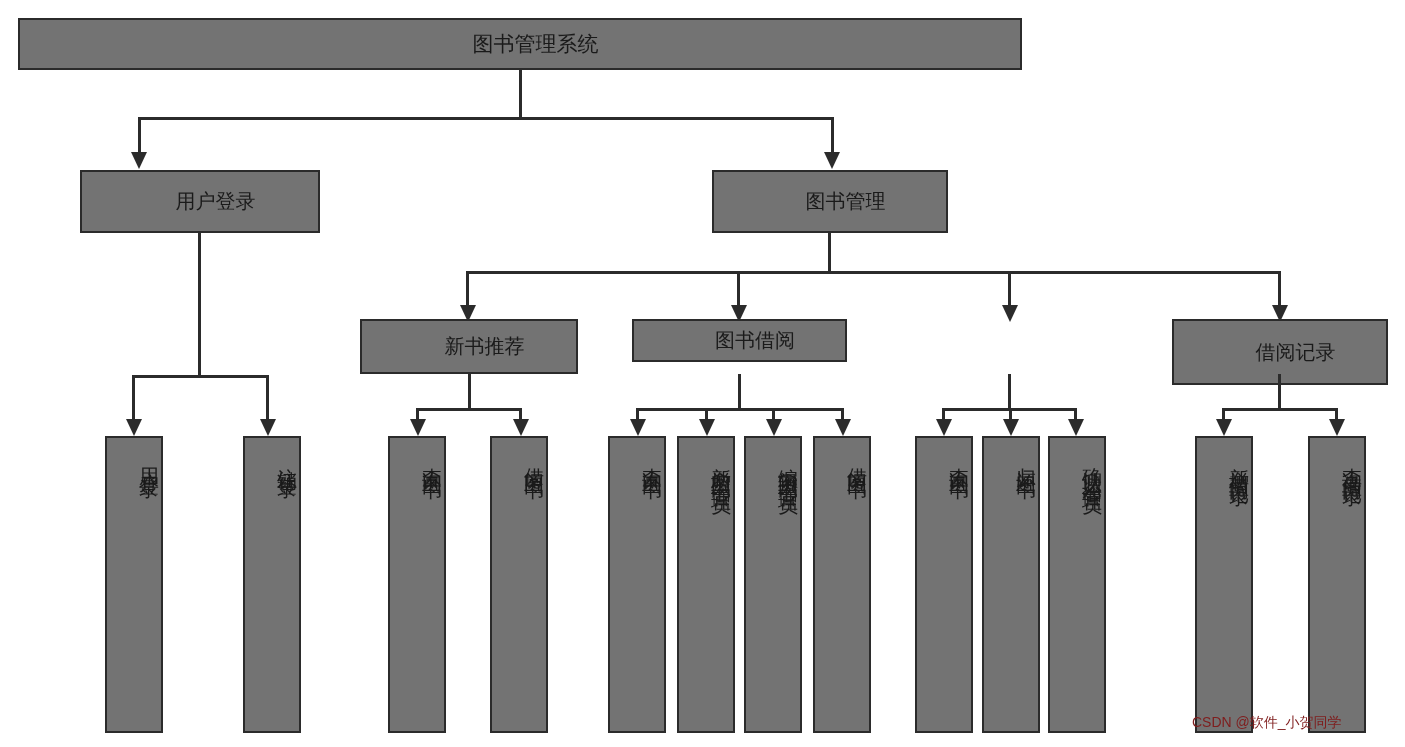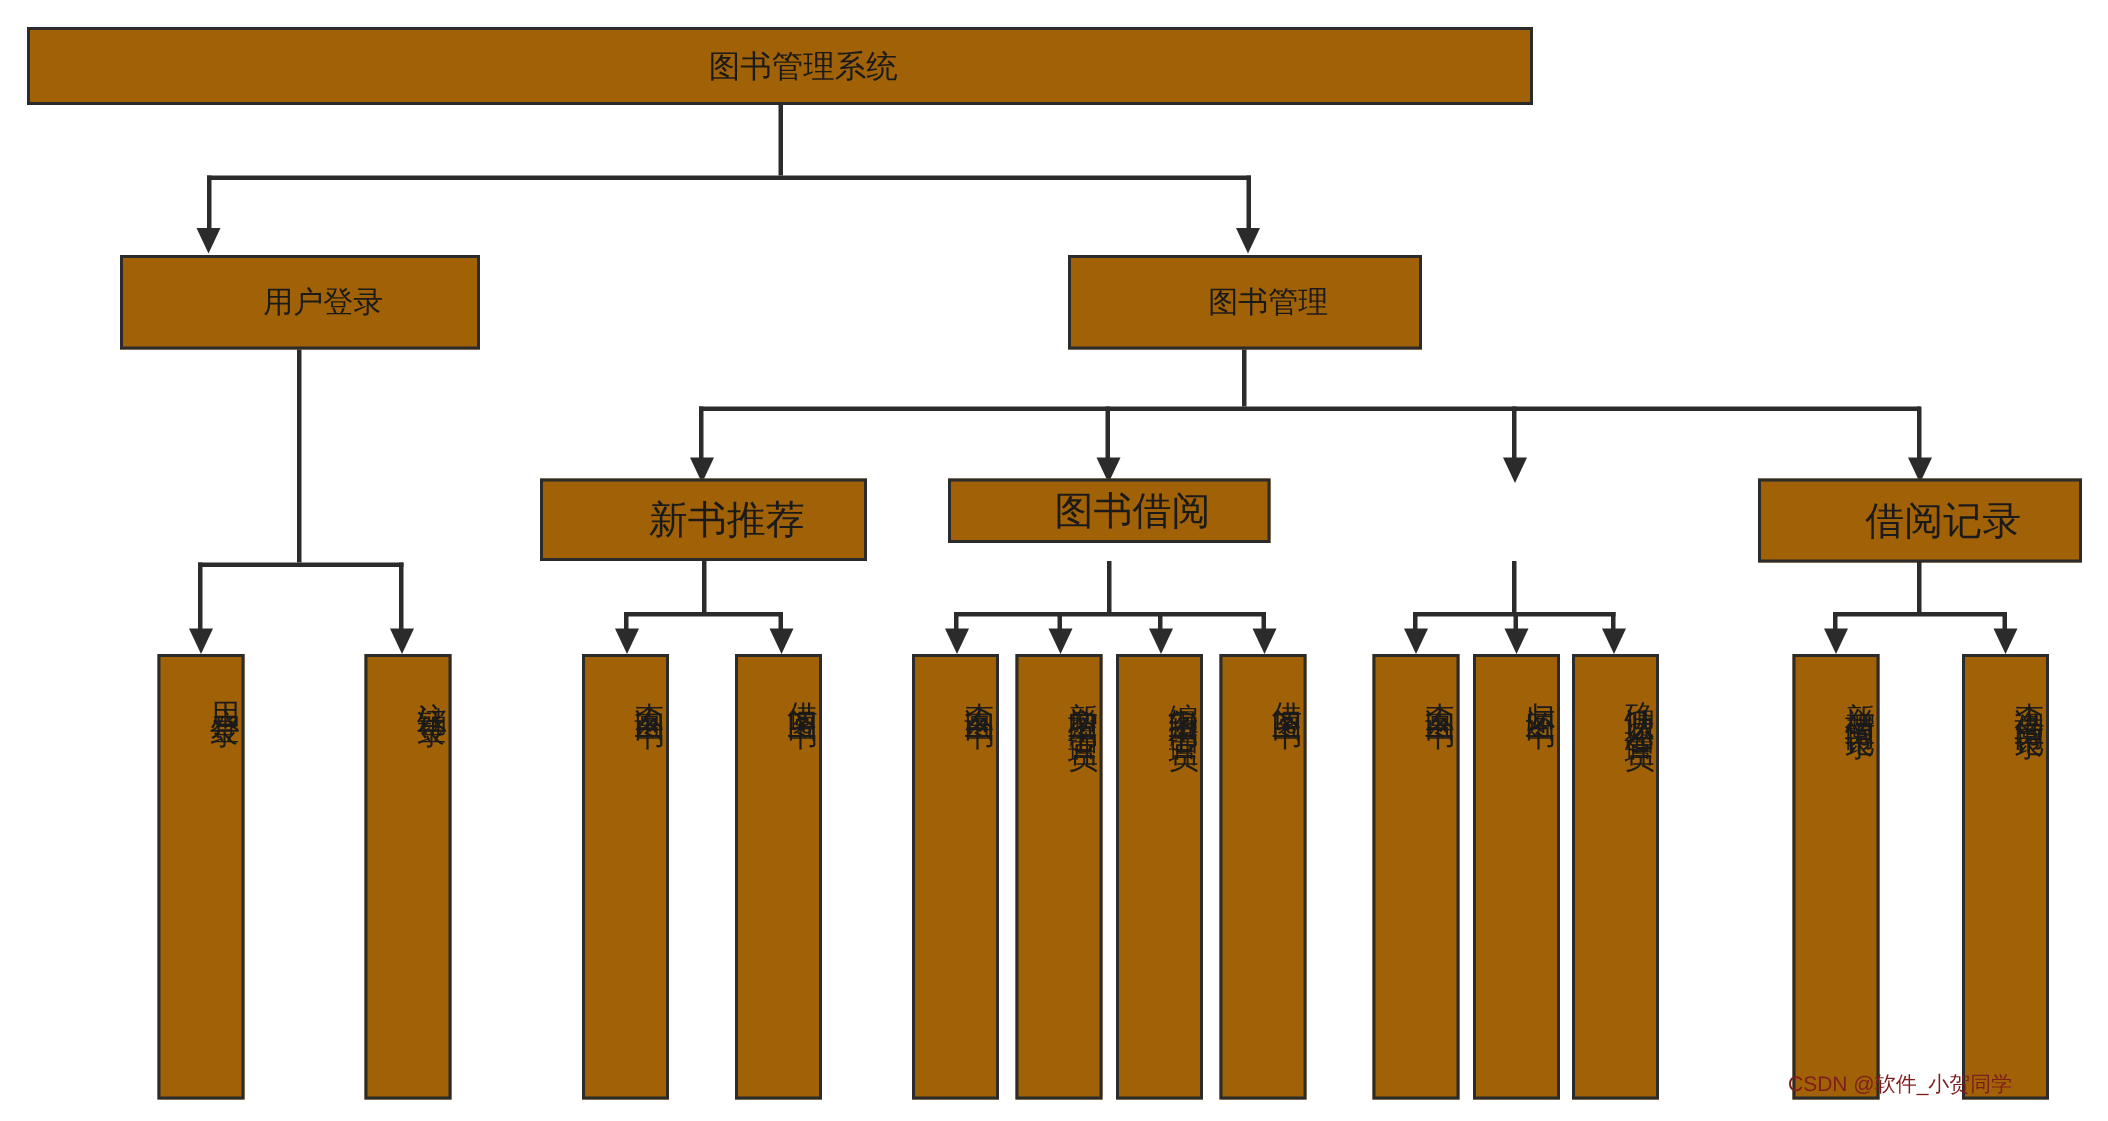"图书管理系统" .node { background: #a16207 -> #737373 }
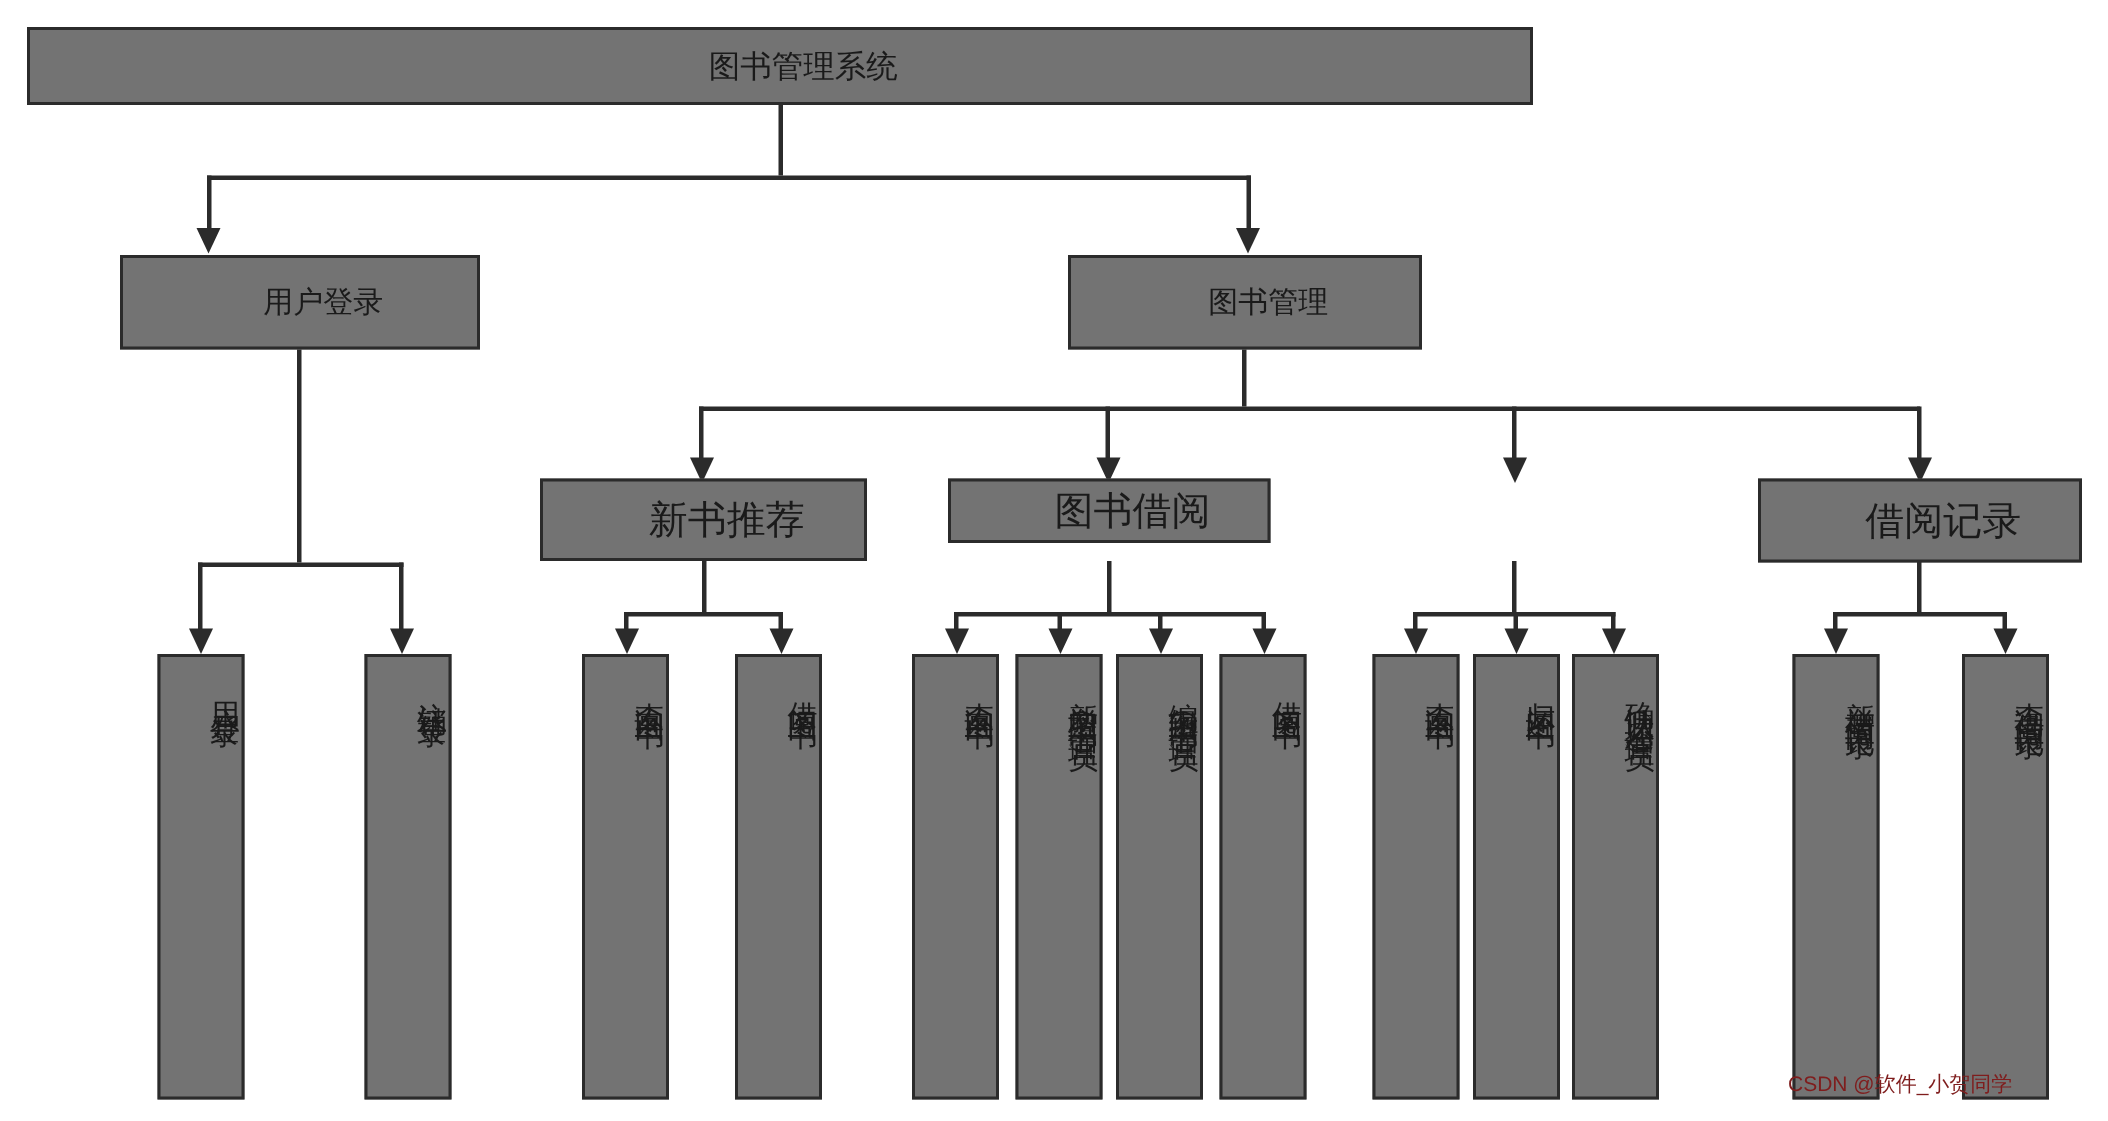"新书推荐" .node.level3 { font-size: 26px -> 20px }
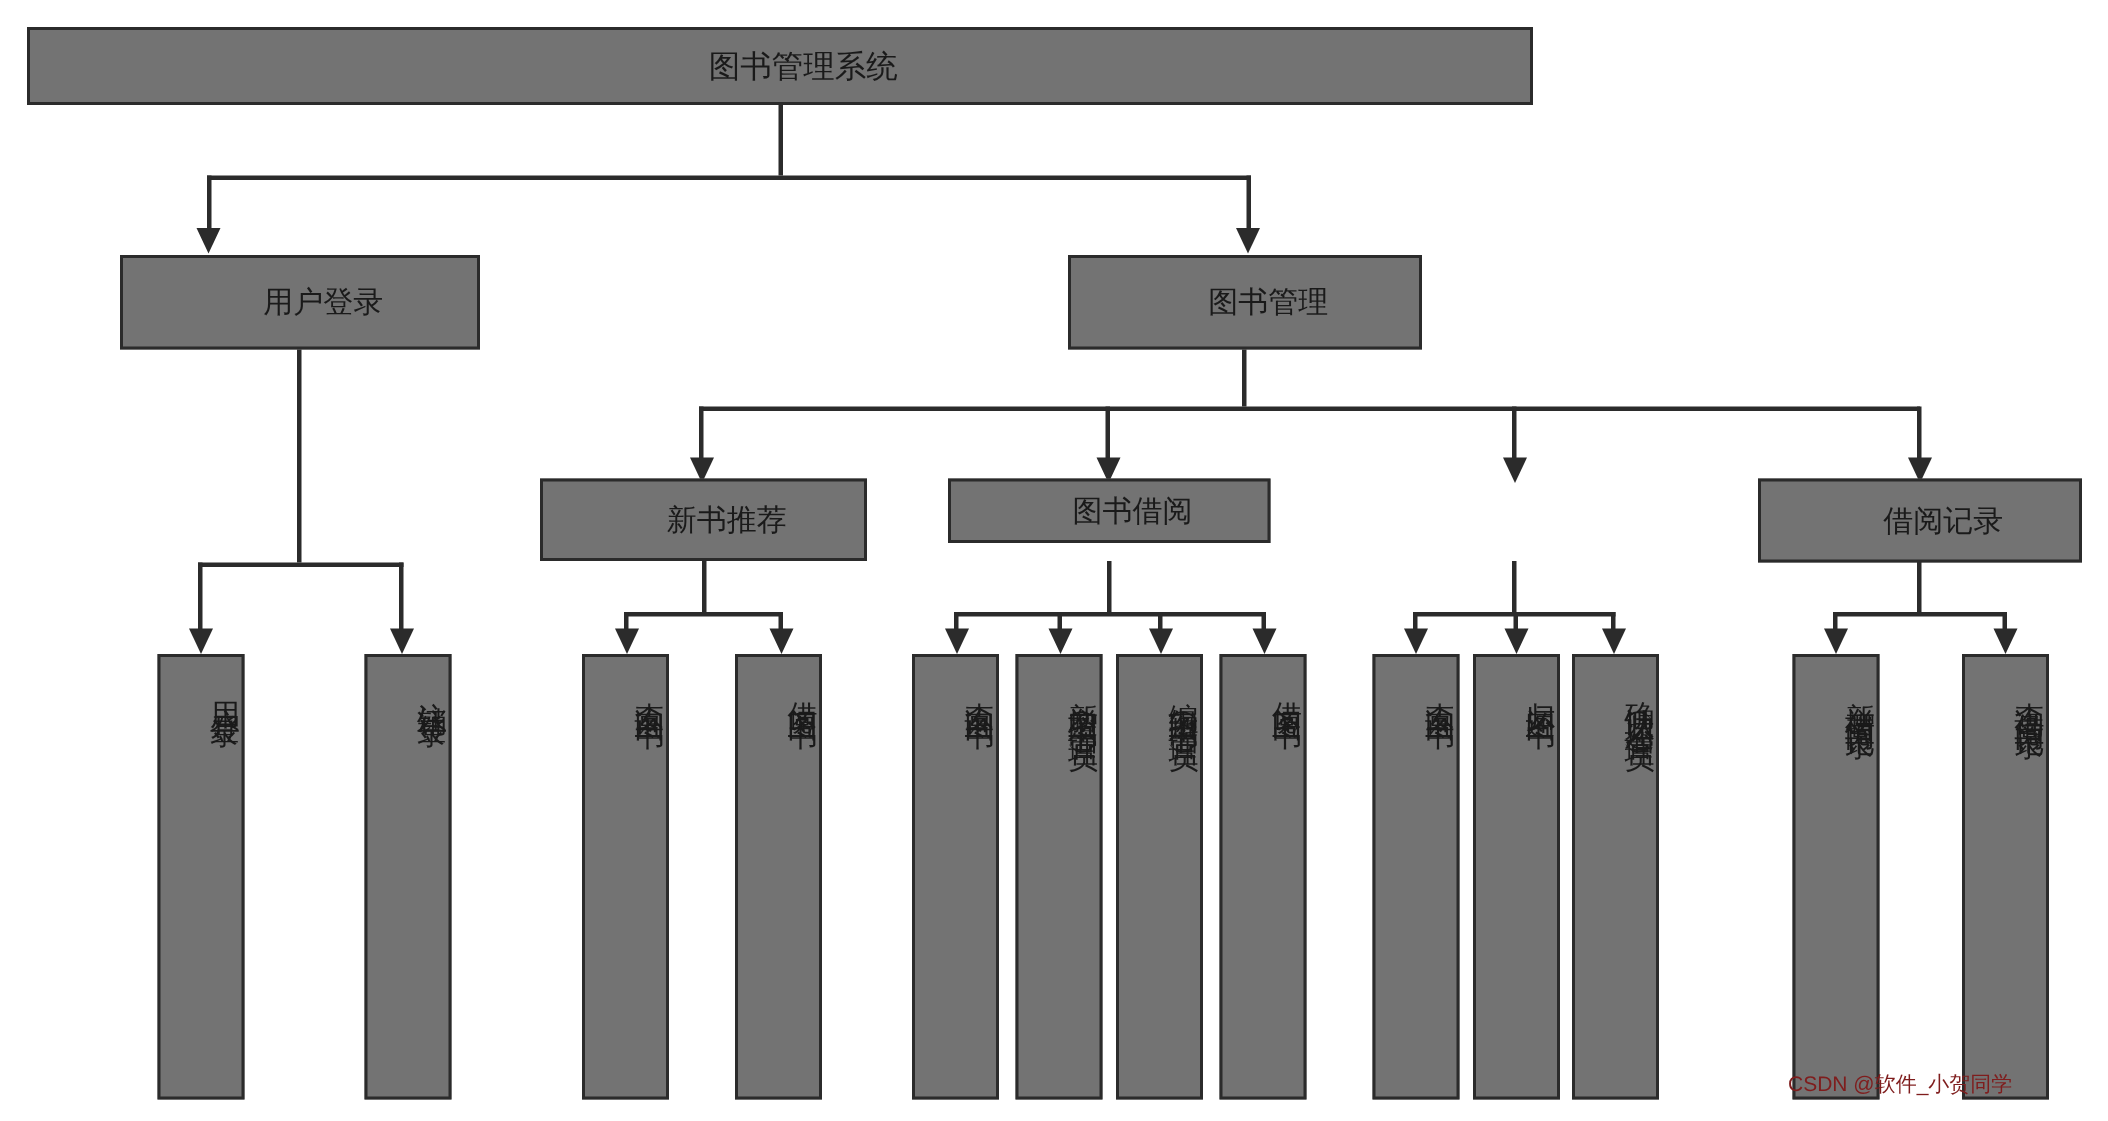"借阅记录" div.node { height: 56px -> 66px }
